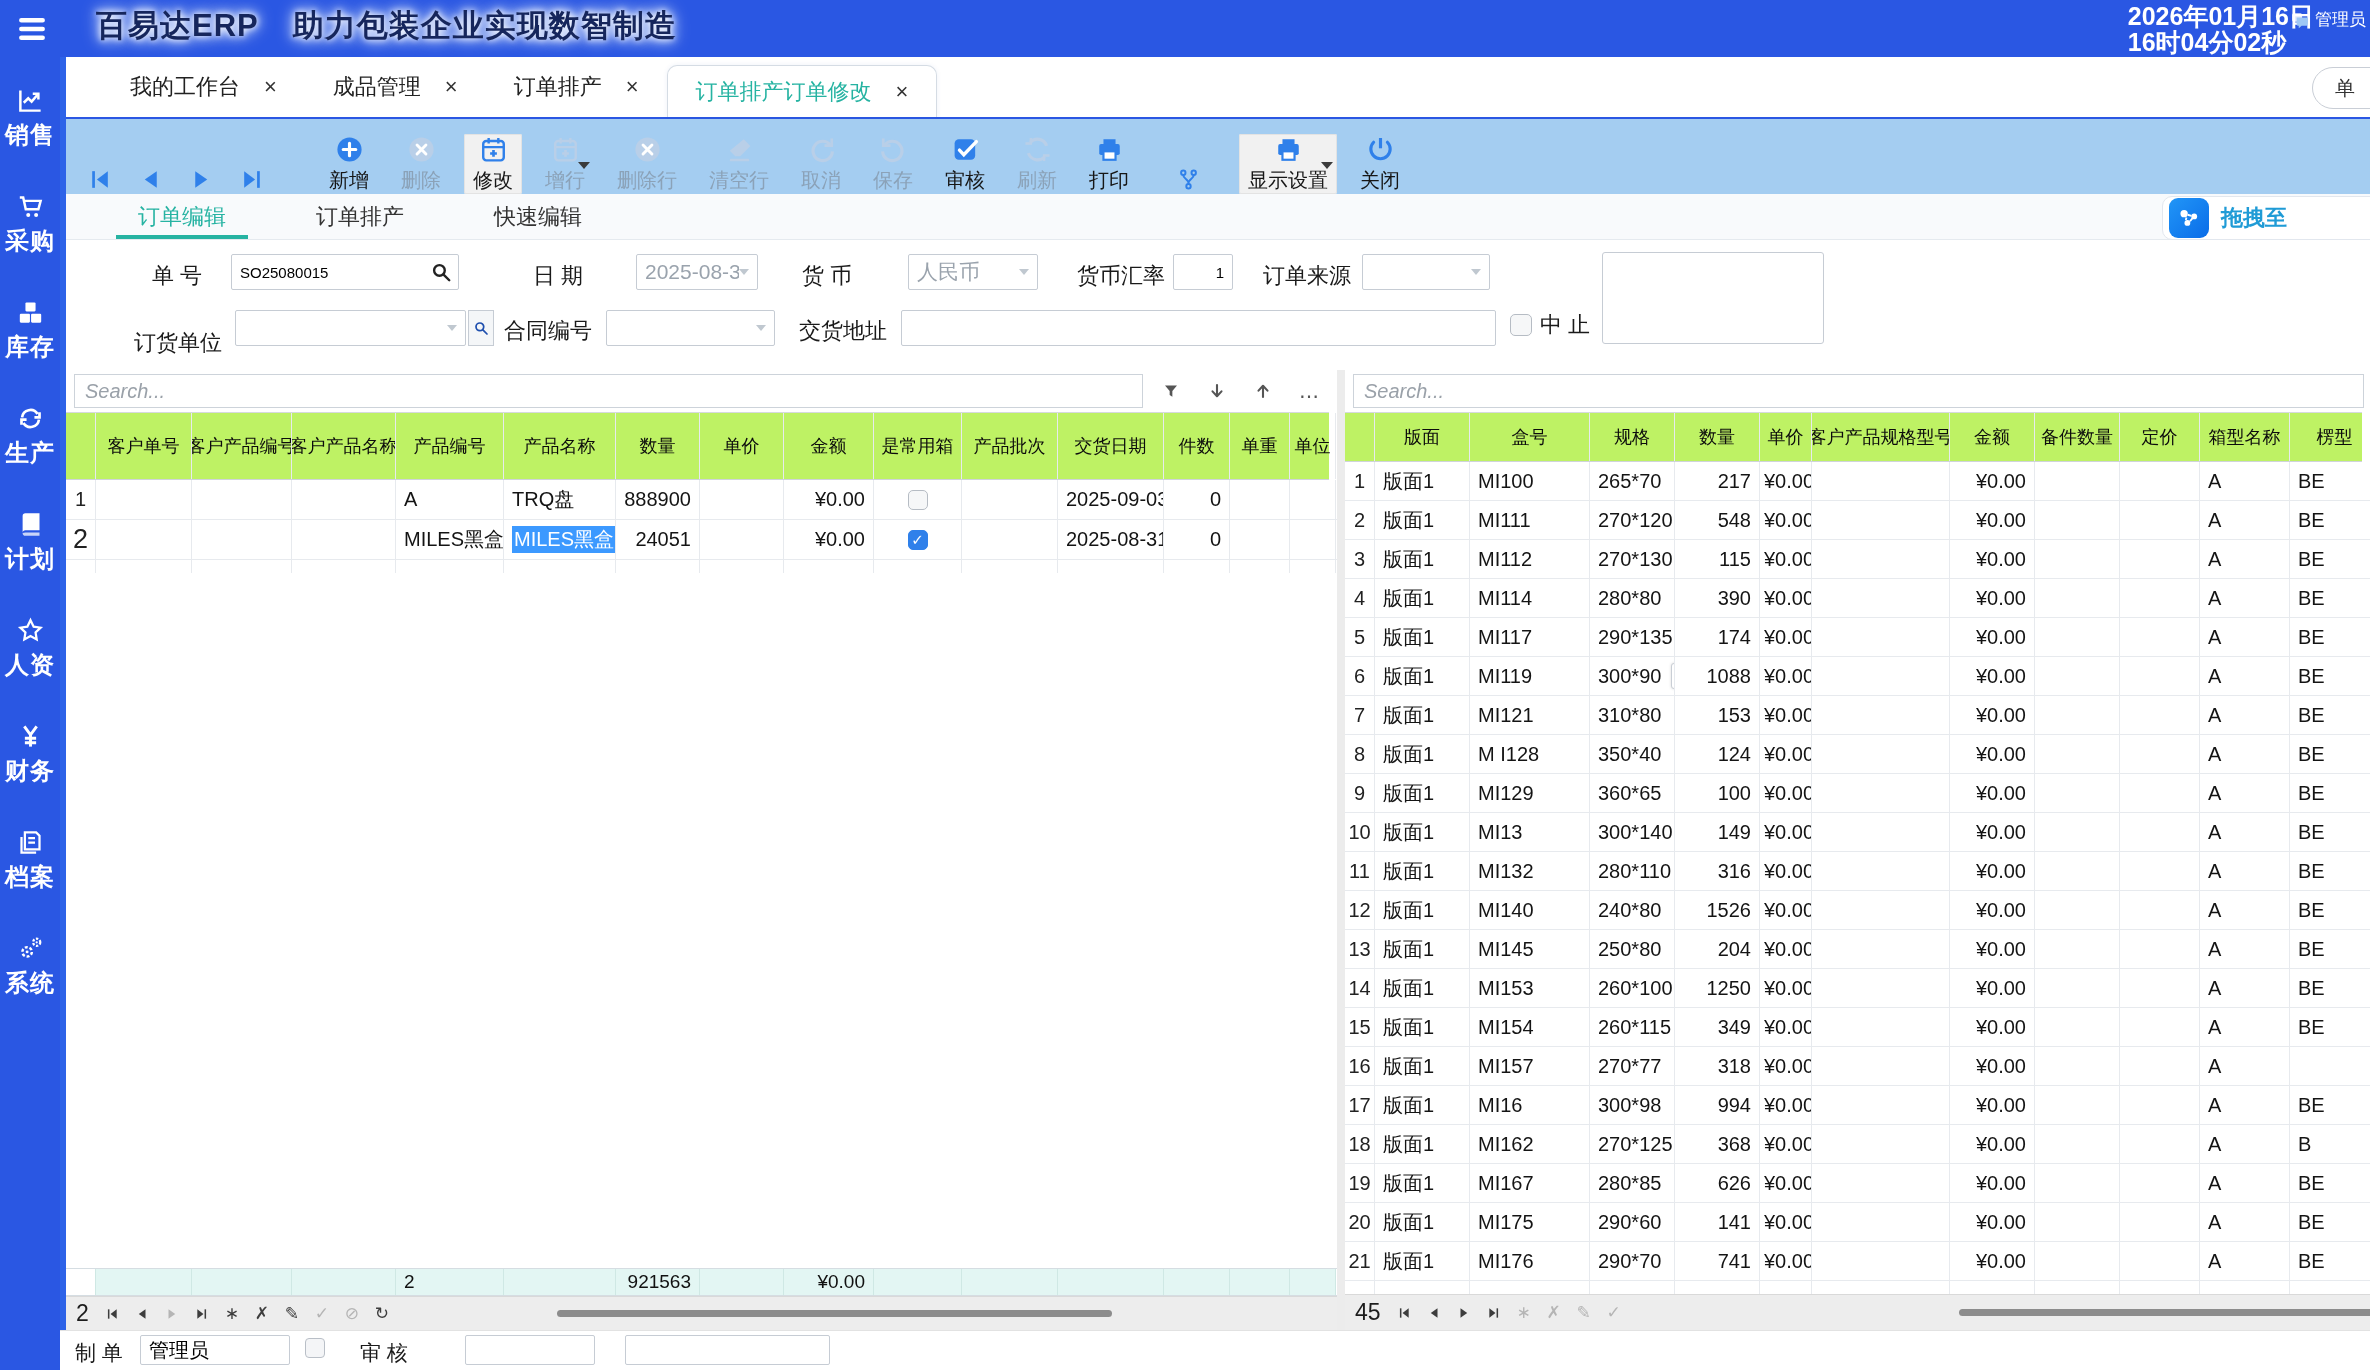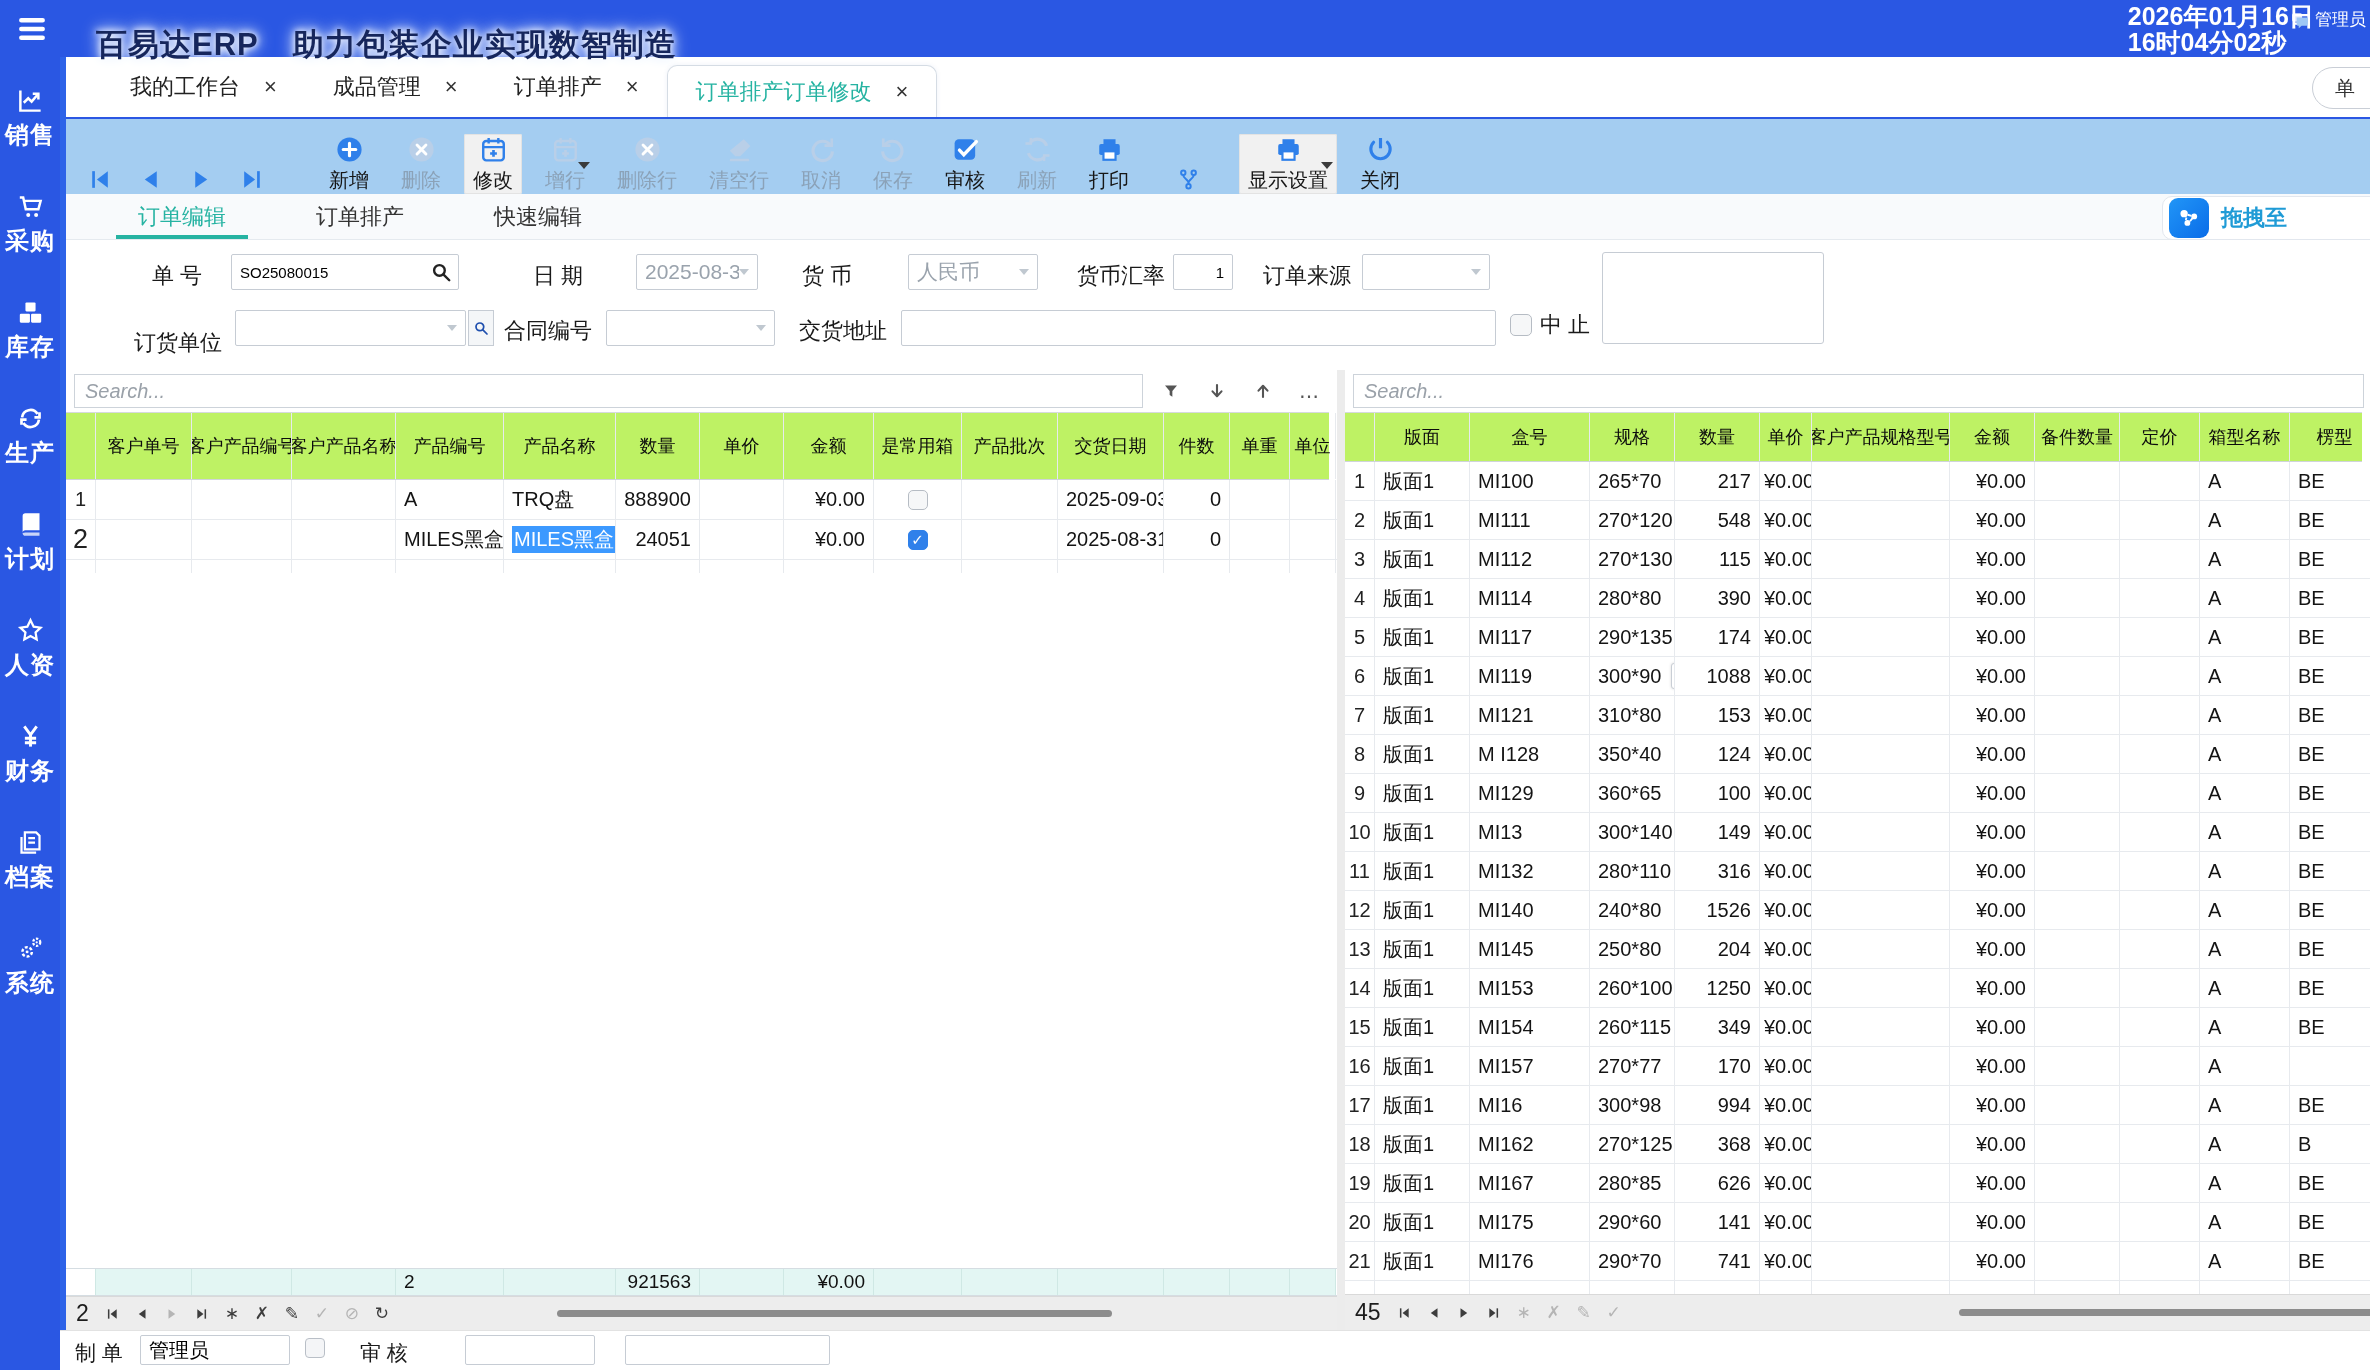"百易达ERP 助力包装企业实现数智制造" .brand { top: 24px -> 5px }
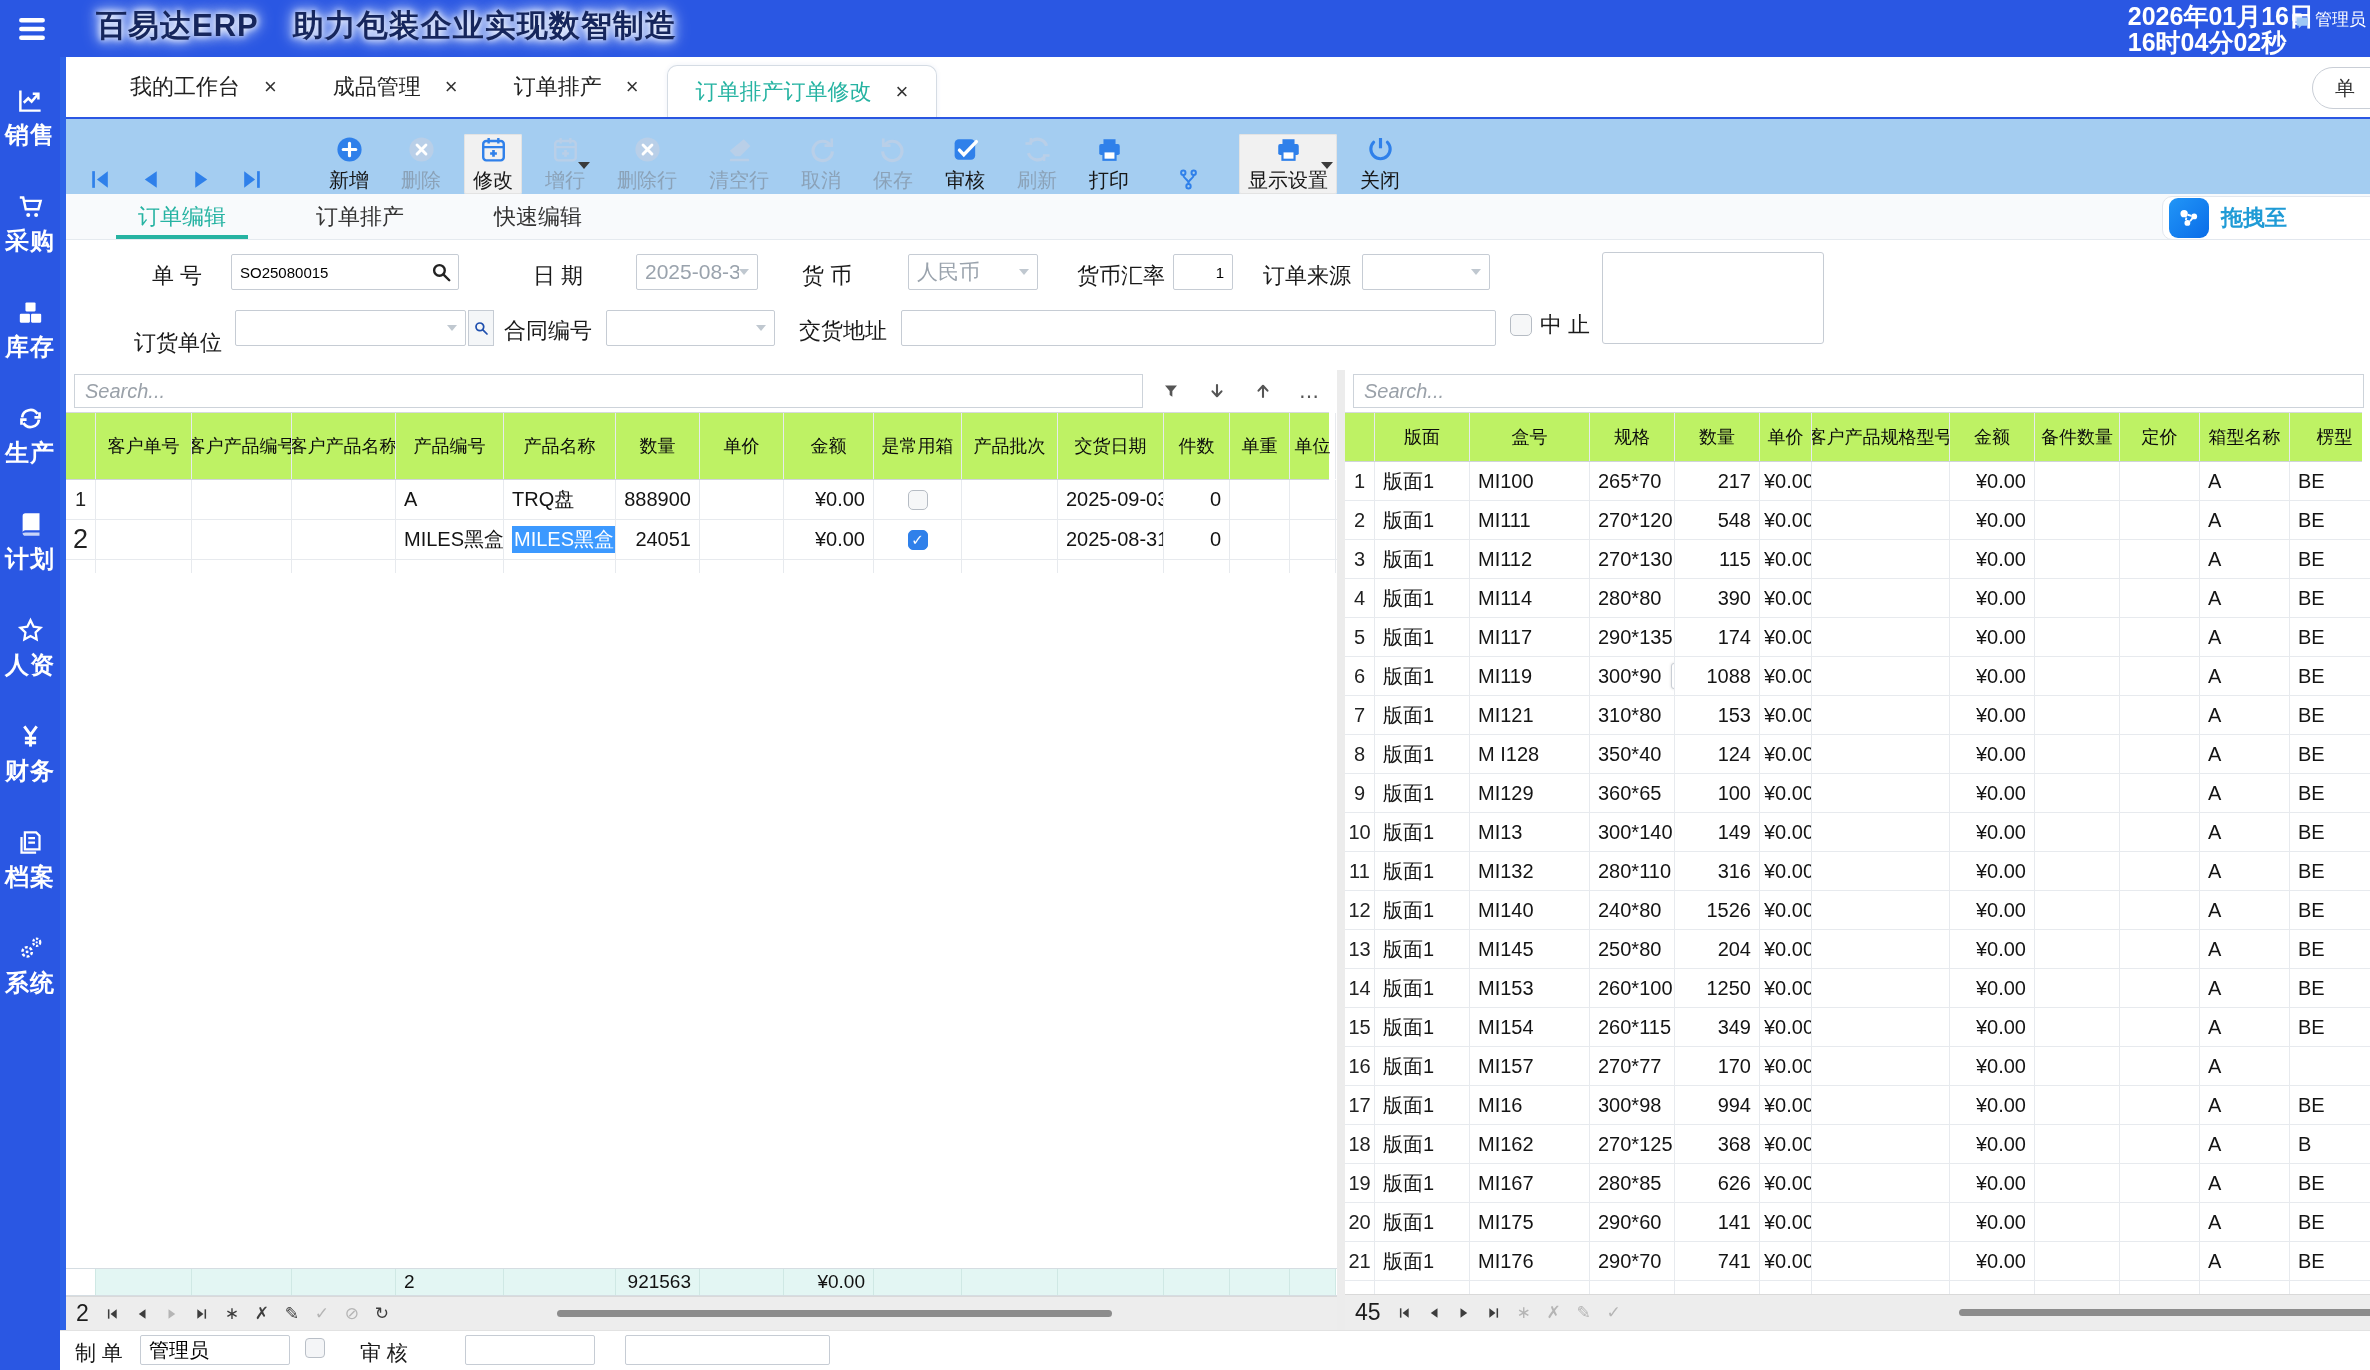"170" div.gcell { text: 170 -> 318 }
